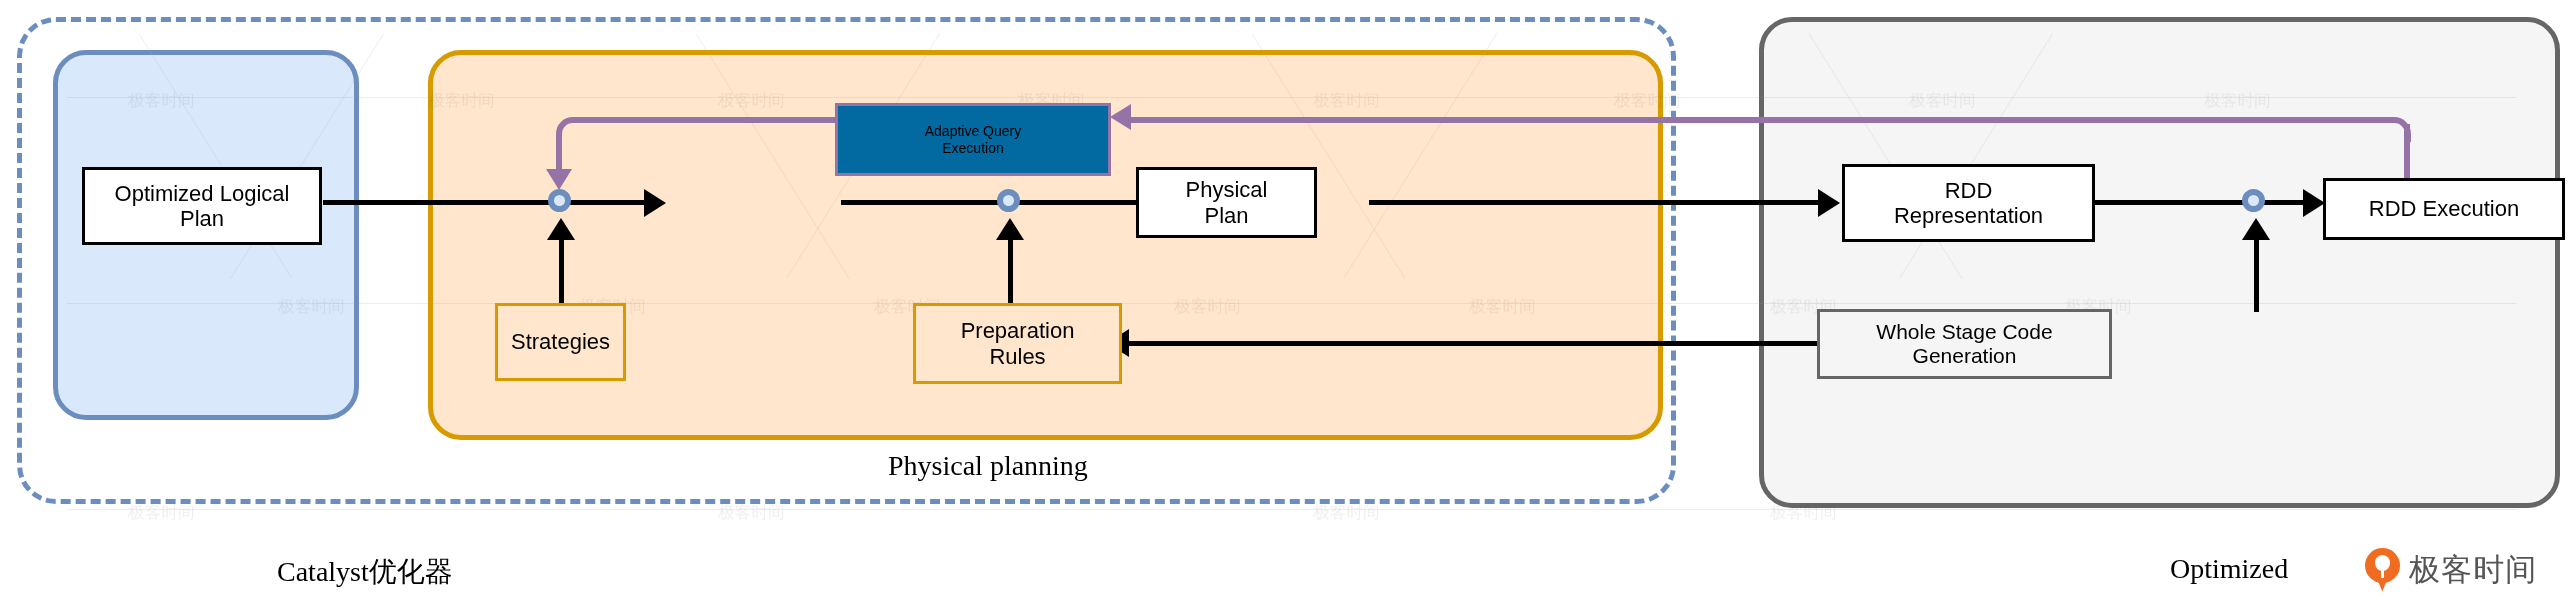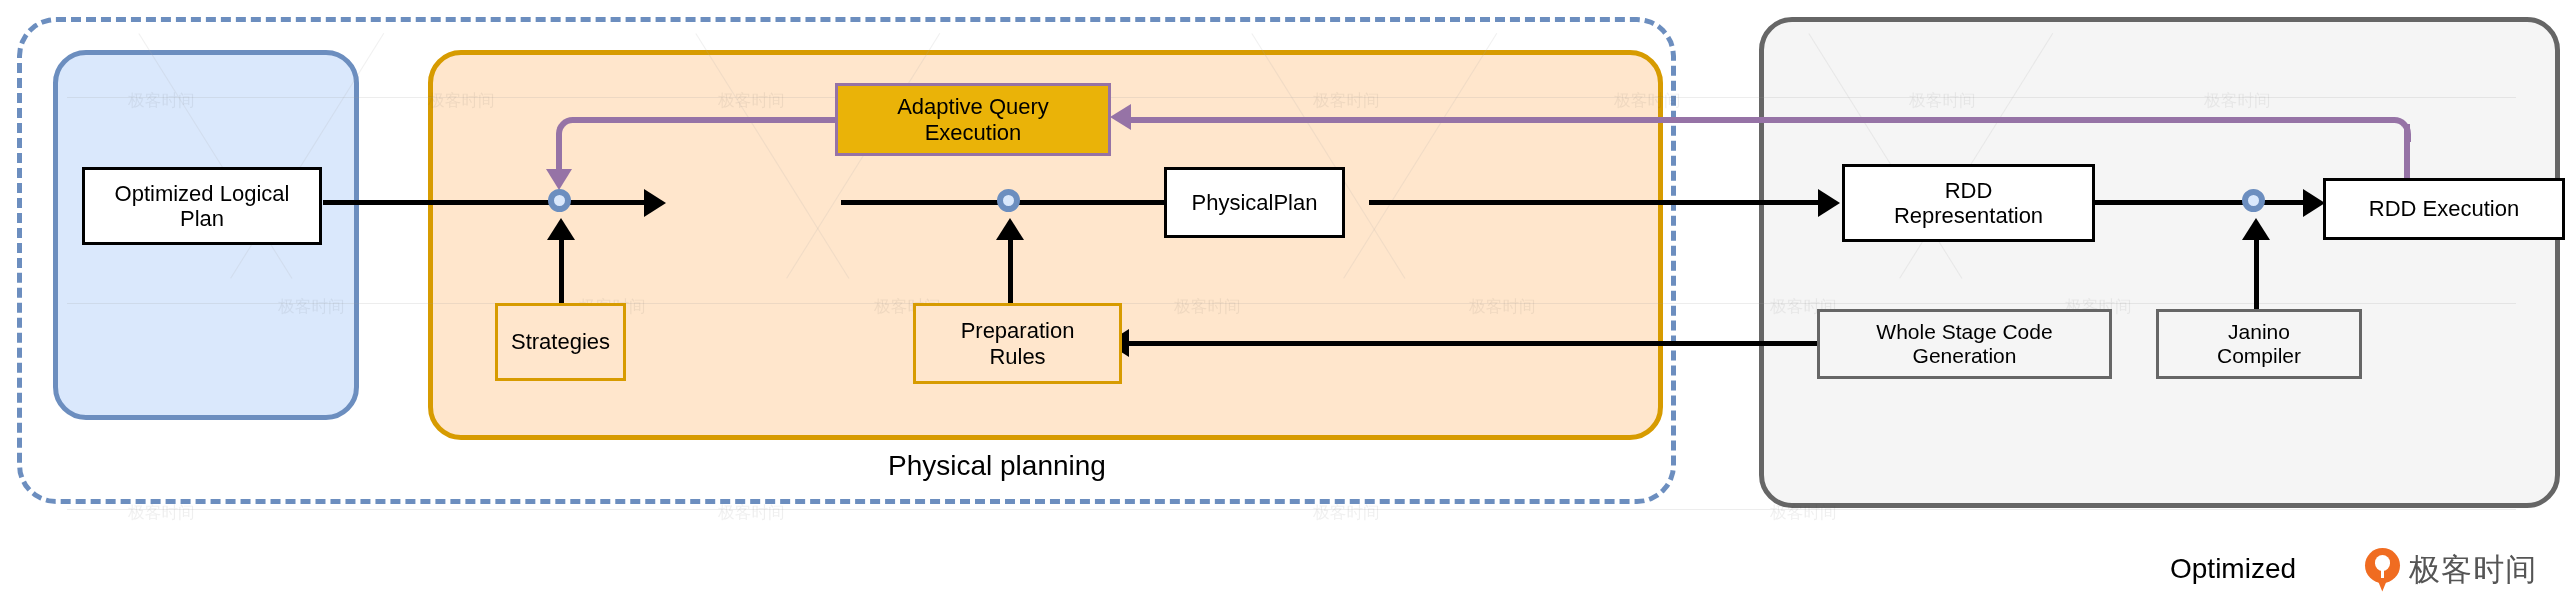"Adaptive Query" .node-aqe { background: #eab308 -> #0369a1; font-size: 22px -> 14px; margin-top: none -> 20px }
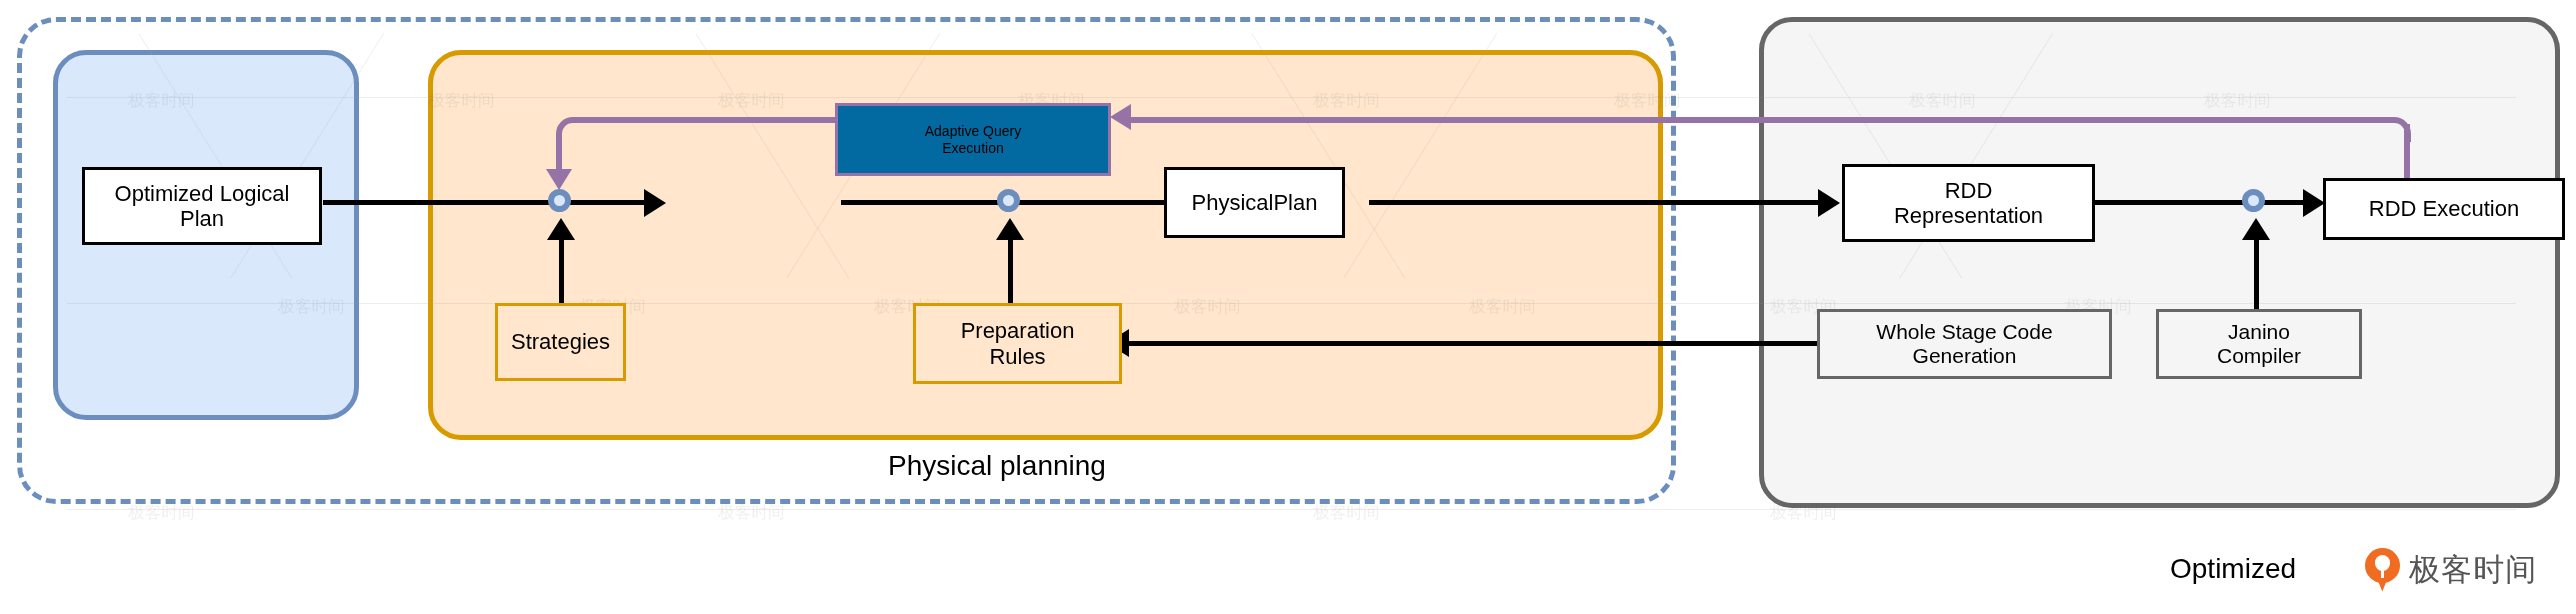"Physical" div.node { flex-direction: row -> column; left: 1164px -> 1136px }
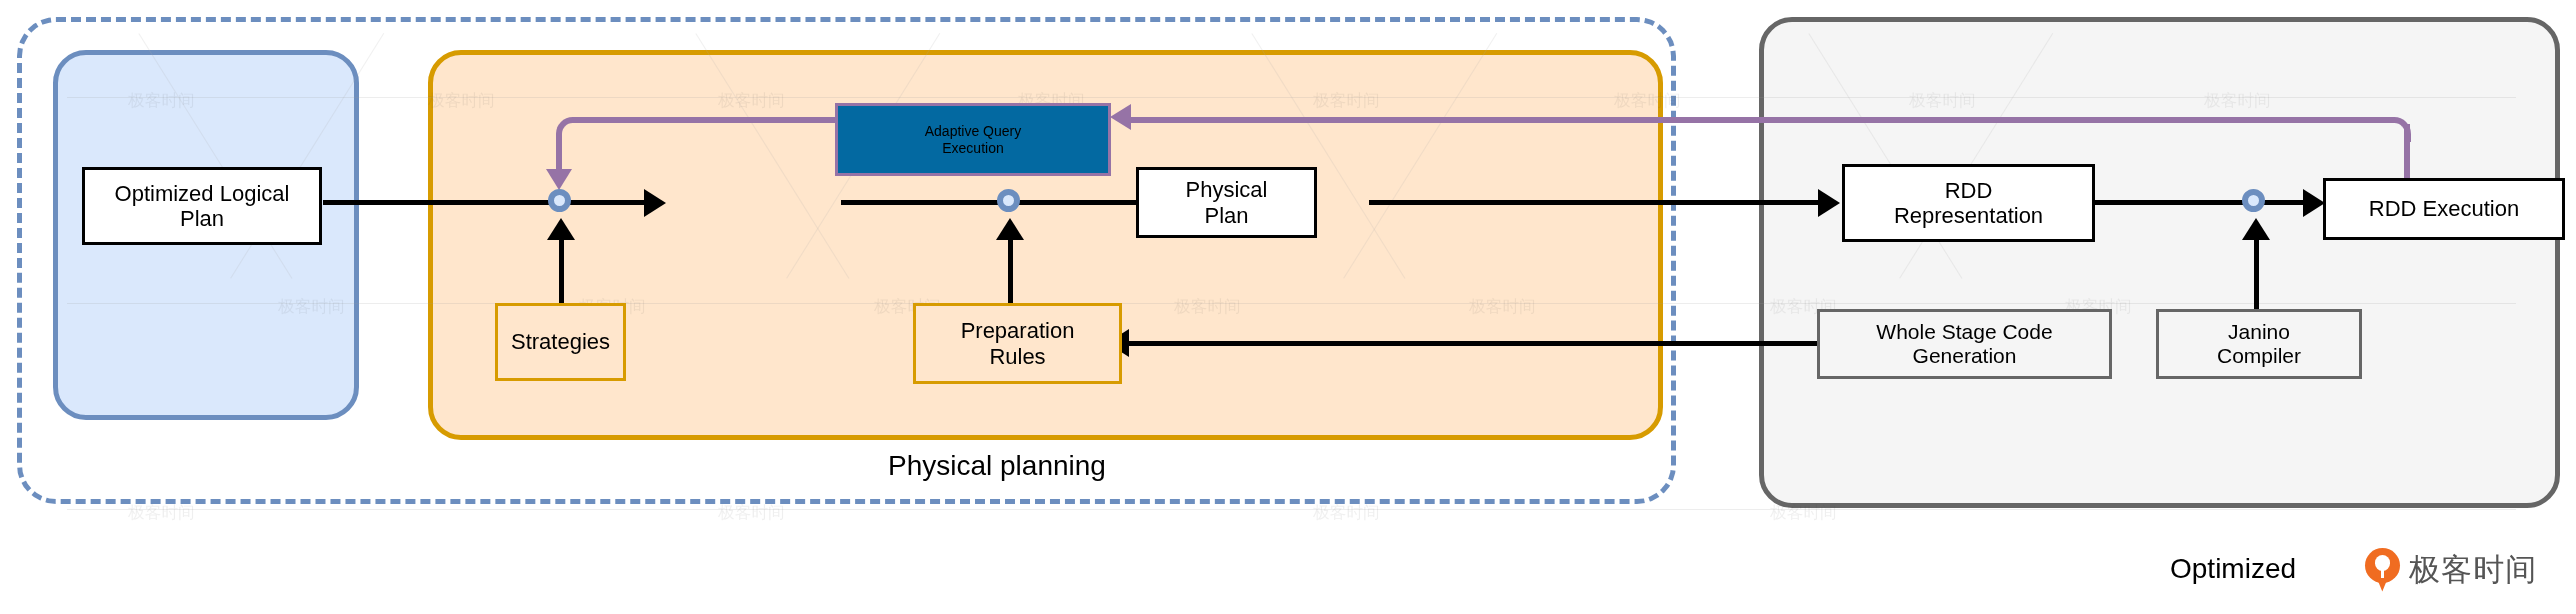"Janino" div.node { html: <div> <span>Janino</span> <span>Compiler</span> </div> -> none }
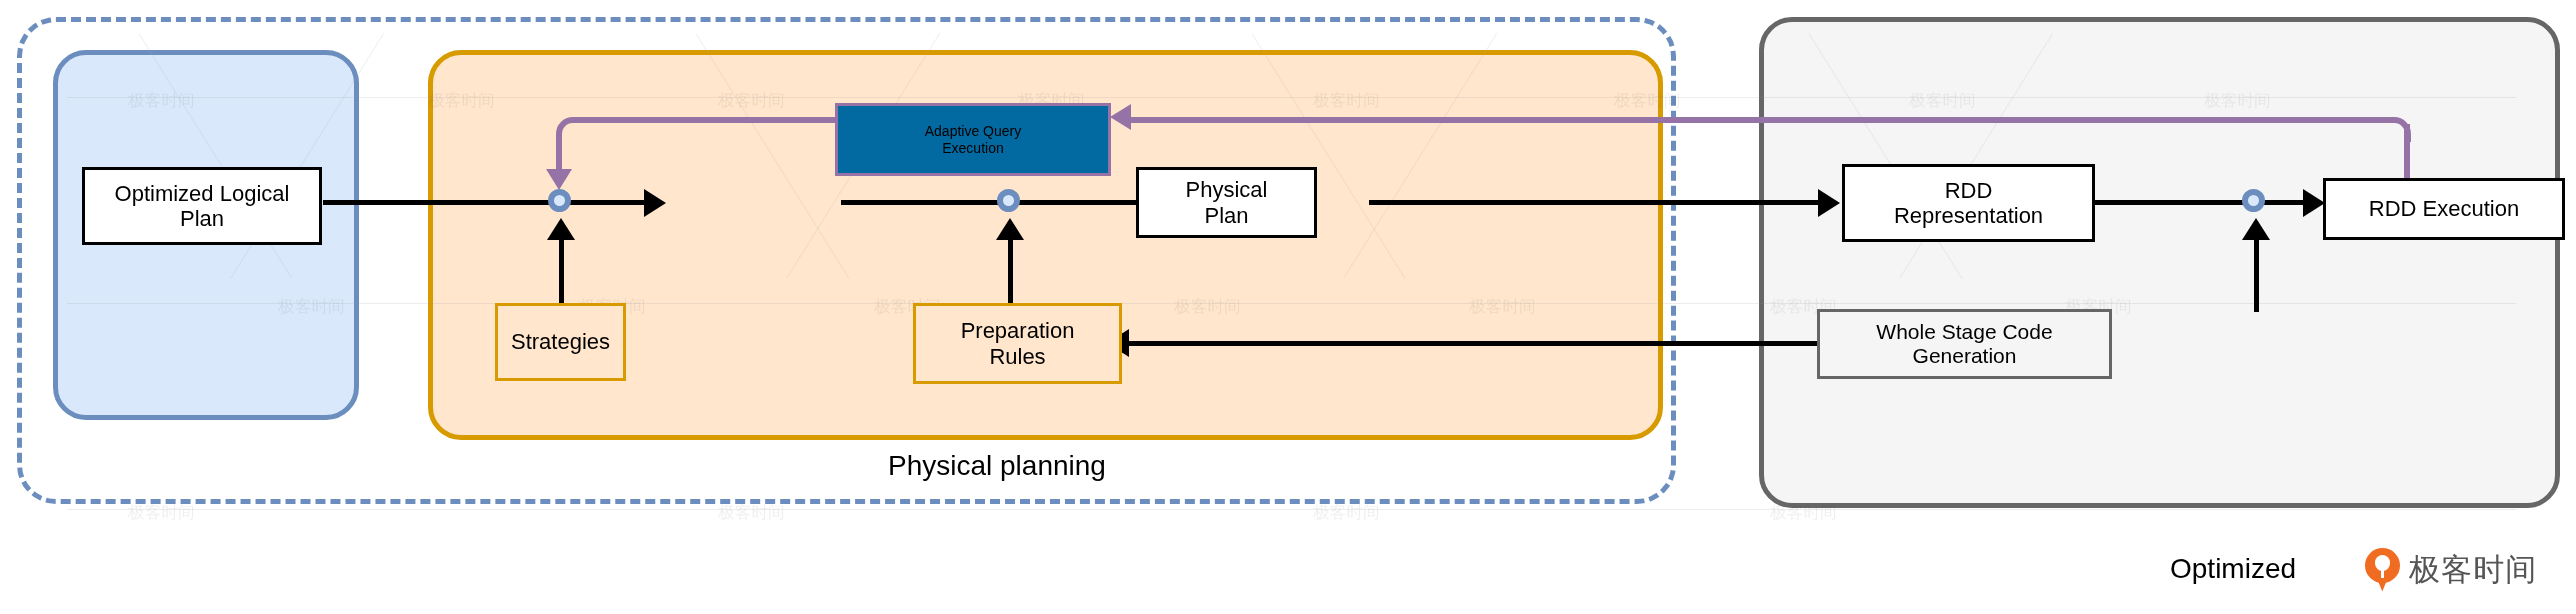"Physical planning" .caption { font-family: none -> Liberation Serif, serif }
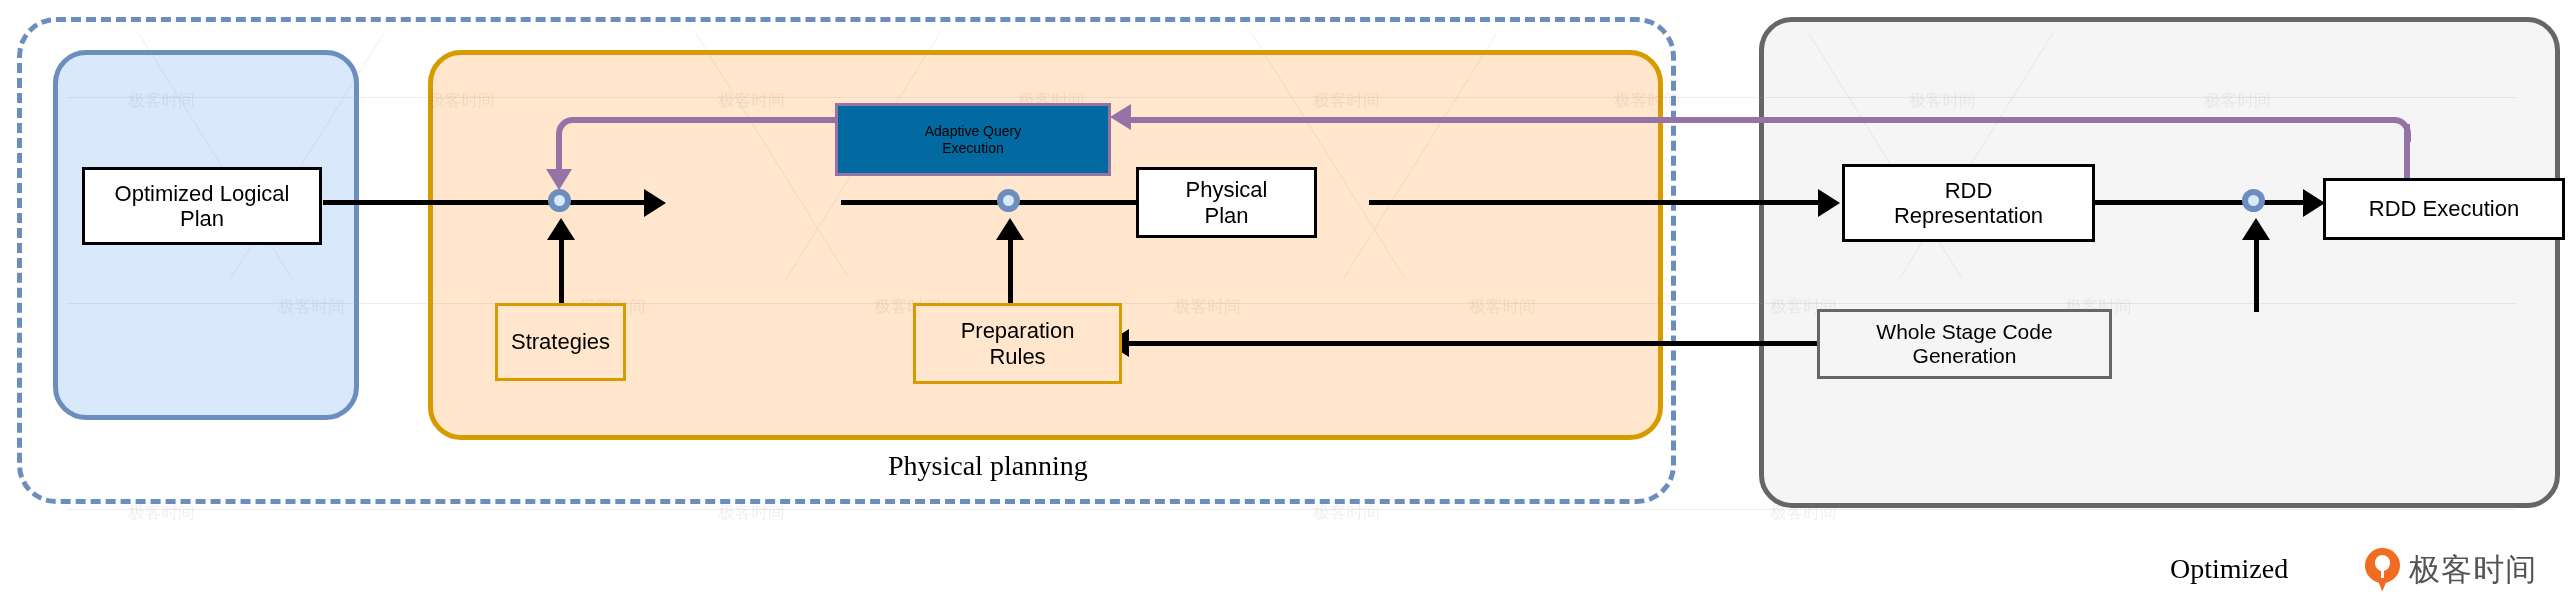"Catalyst优化器" div.caption { html: none -> <div>Catalyst优化器</div> }
